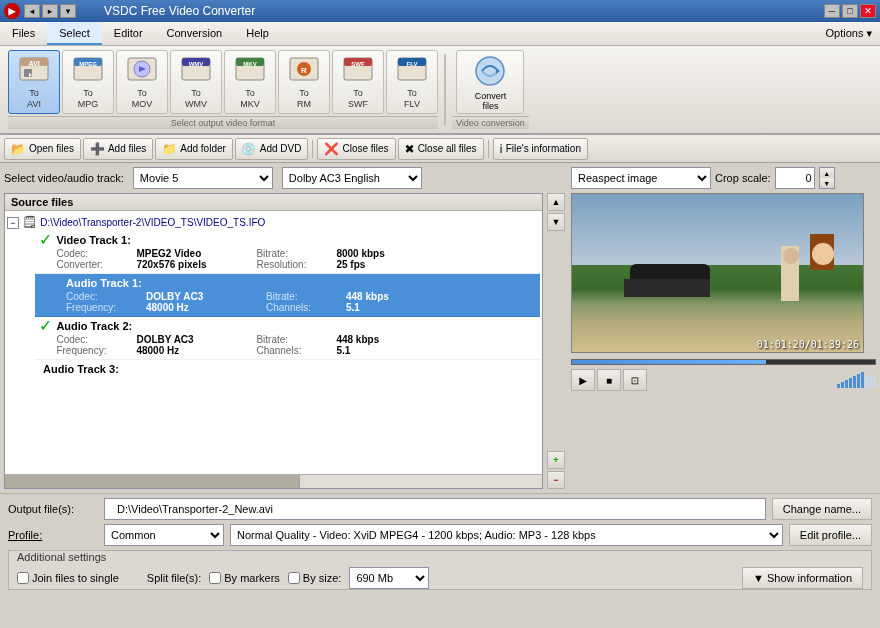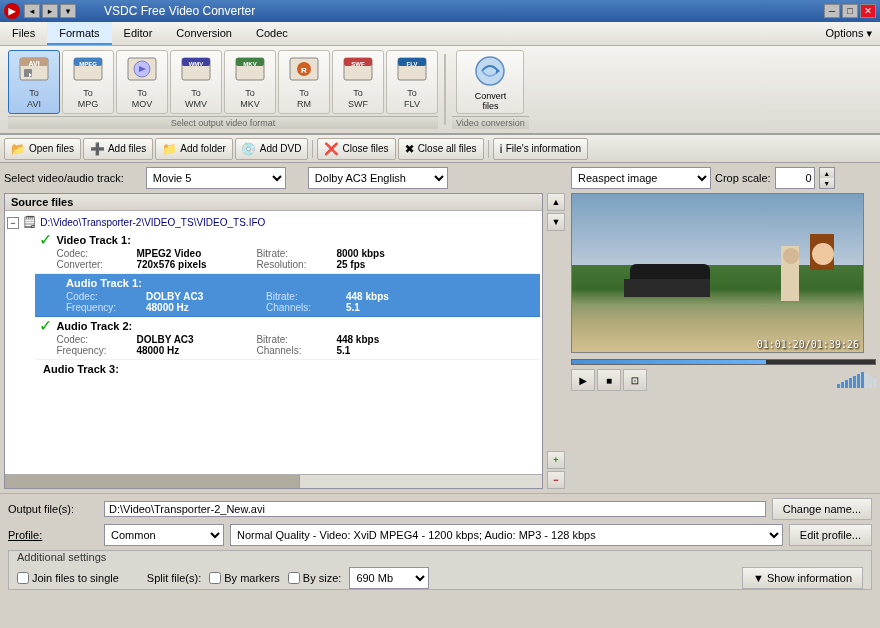"Formats" div.menu-item { text: Formats -> Select }
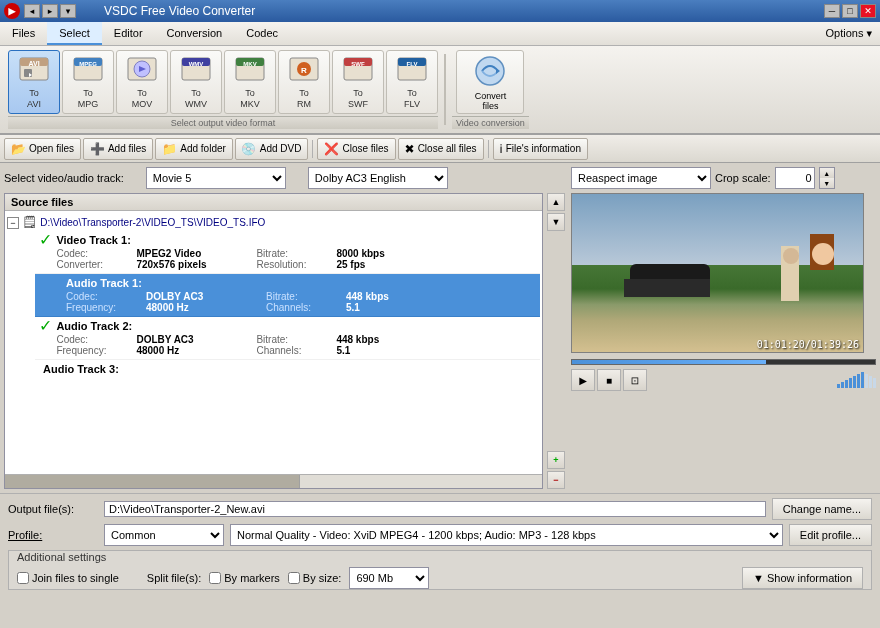"Codec" div.menu-item { text: Codec -> Help }
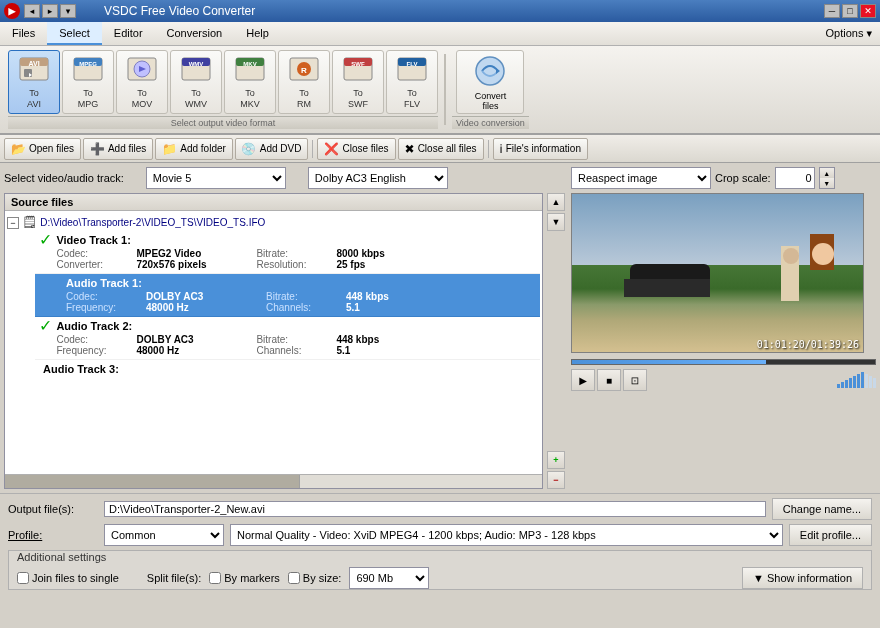"Select video/audio track:" .track-selector-row { gap: 22px -> 9px }
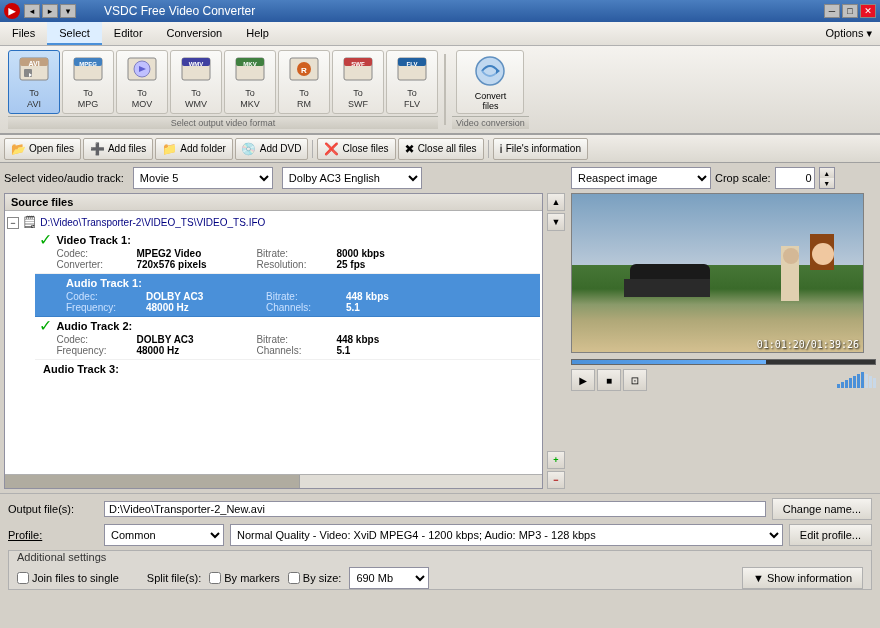"D:\Video\Transporter-2_New.avi" .output-input { height: 16px -> 22px; padding: 1px 4px -> 1px 12px }
